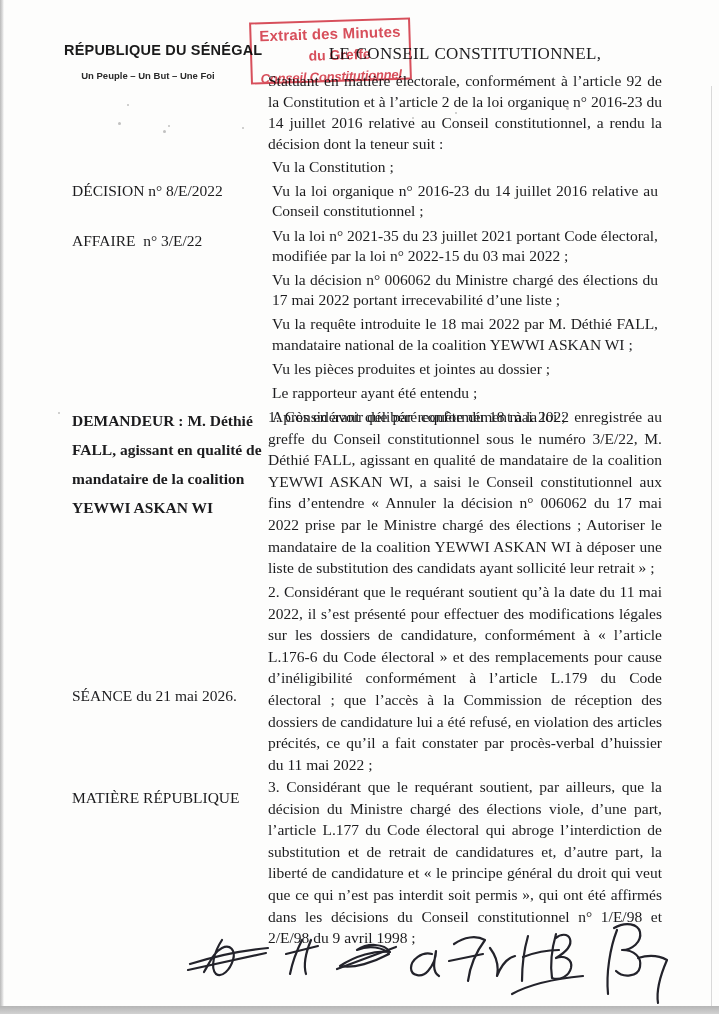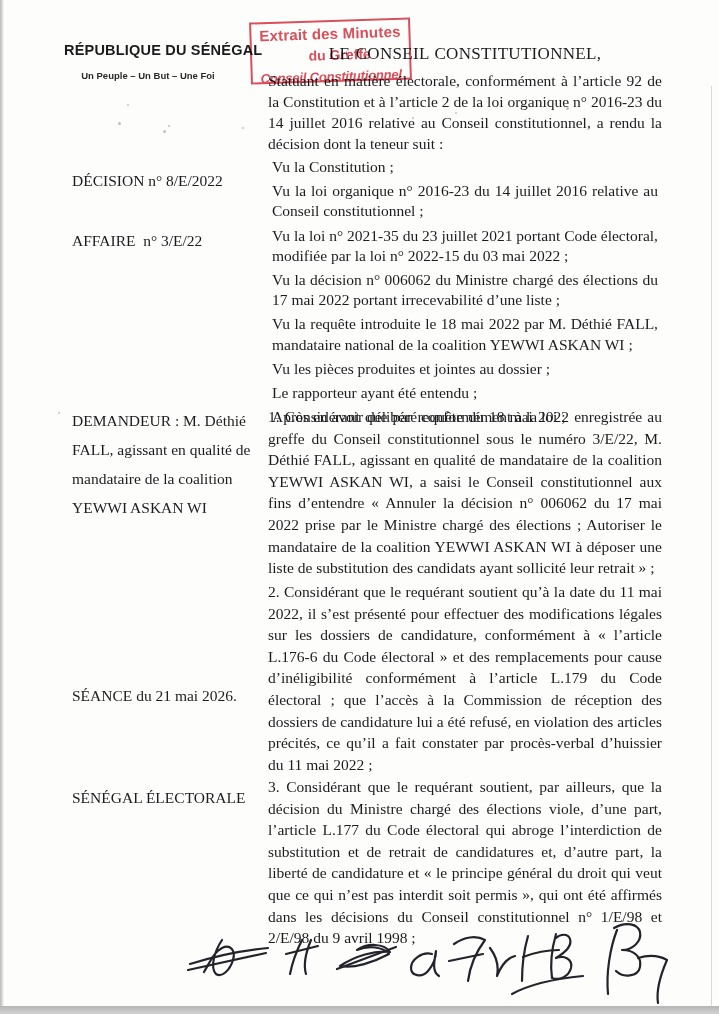"DÉCISION n° 8/E/2022" .m-decision { top: 172px -> 182px }
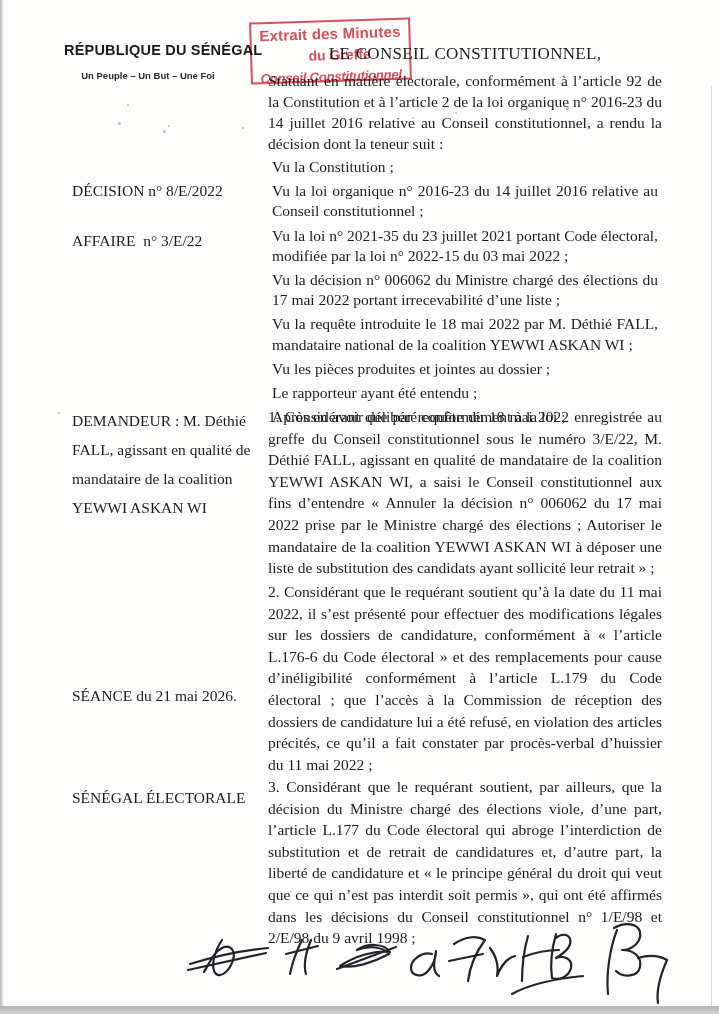"DEMANDEUR : M. Déthié FALL," .m-demandeur { font-weight: none -> bold }
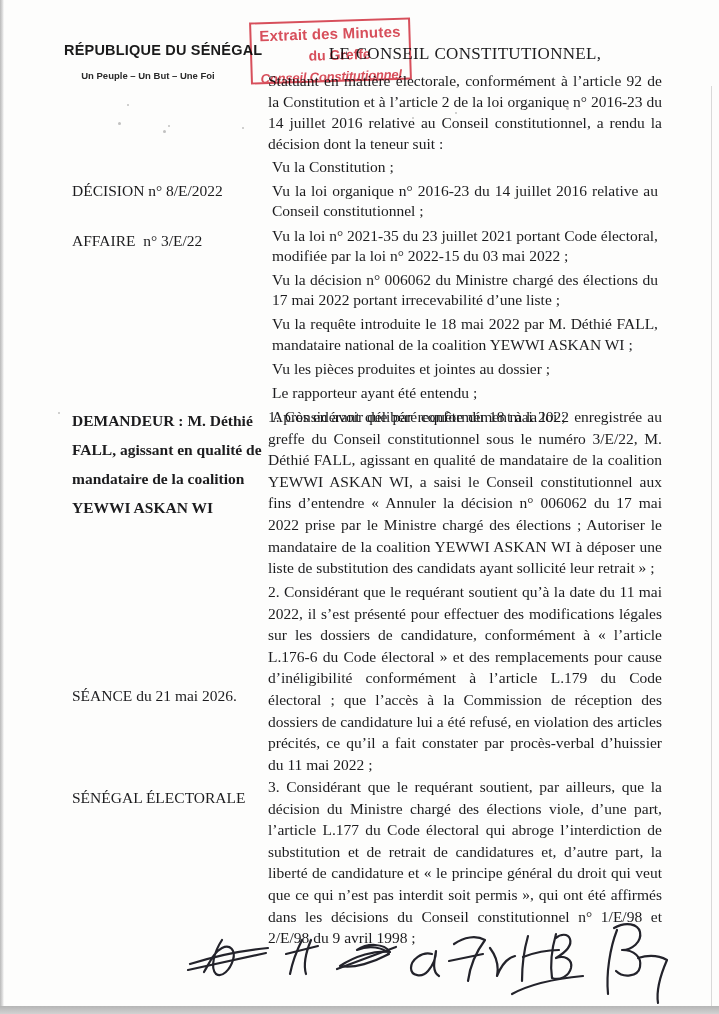"SÉNÉGAL ÉLECTORALE" div.mlabel { text: SÉNÉGAL ÉLECTORALE -> MATIÈRE RÉPUBLIQUE }
